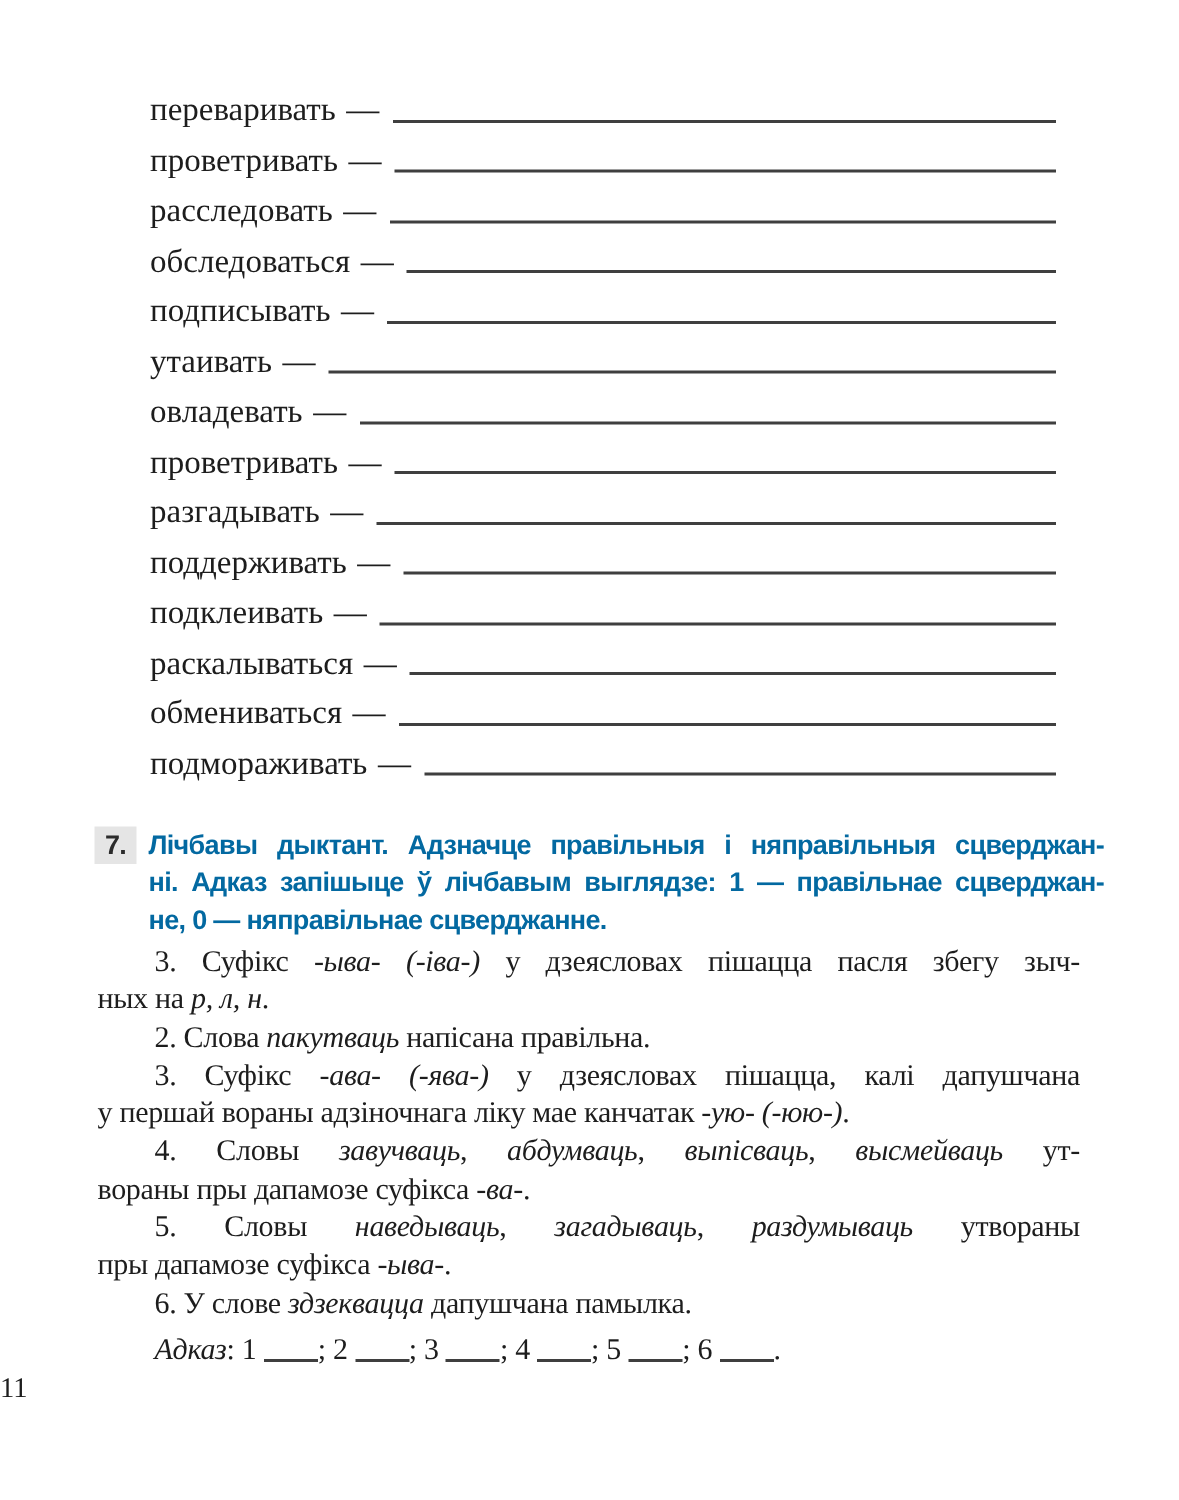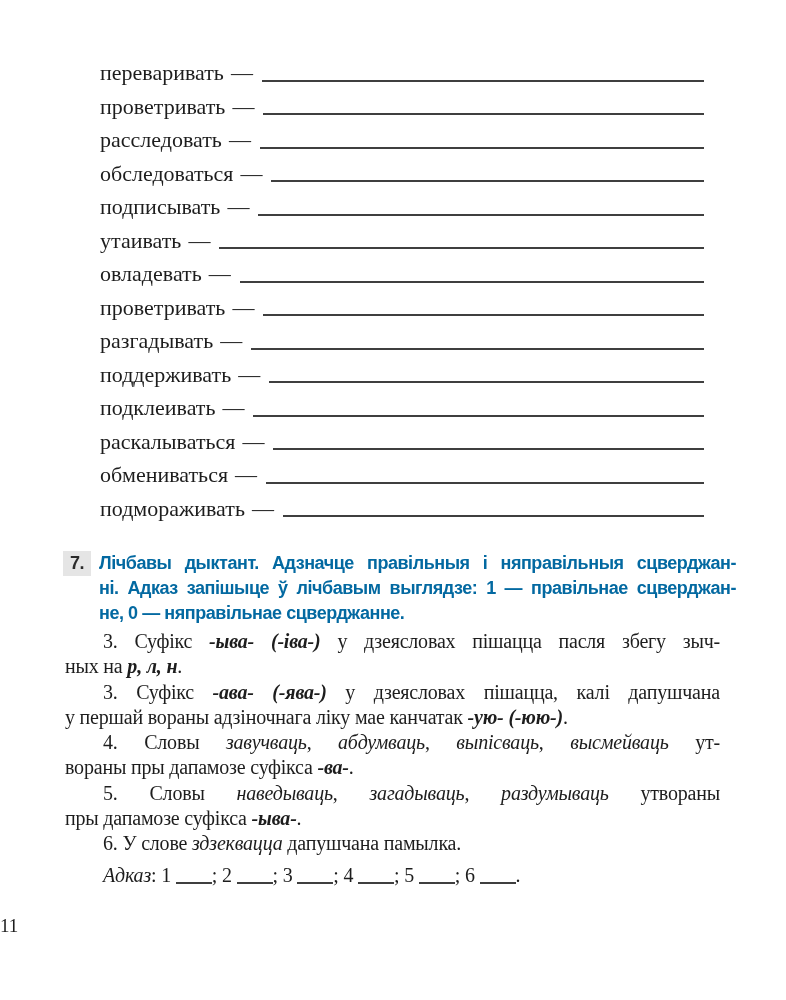"-ыва- (-іва-)" .b { font-weight: bold -> normal }
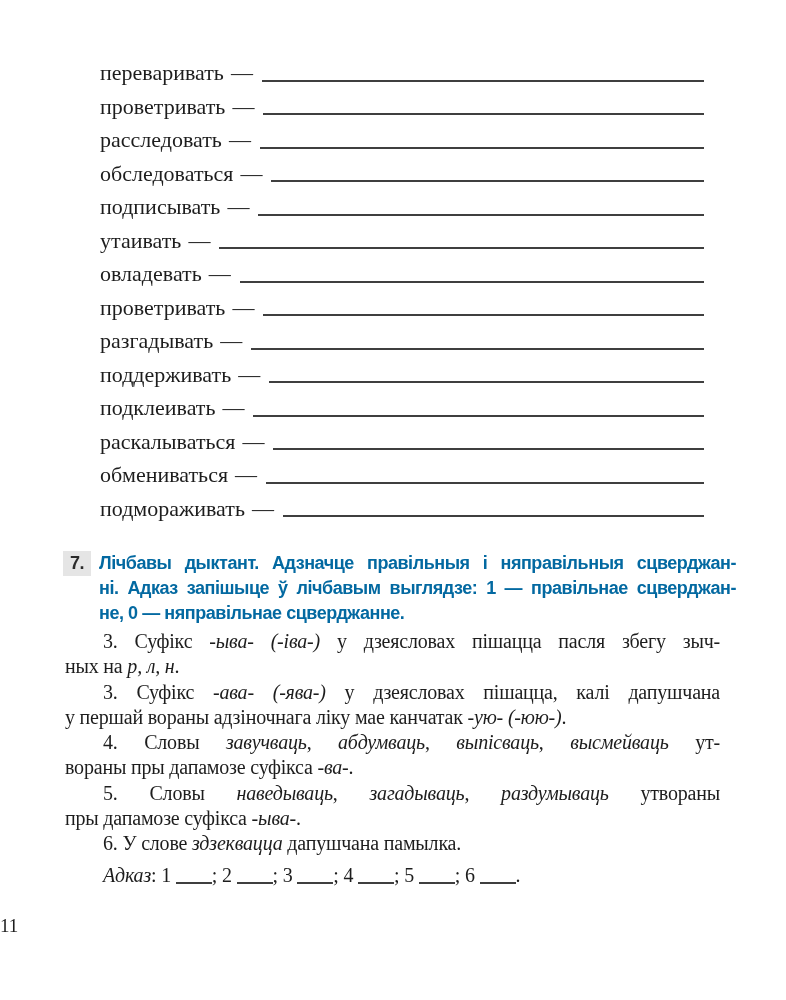"2. Слова пакутваць напісана правільна." div.para { html: none -> <div> <div><span>2. Слова </span><span>пакутваць</span><span> напісана правільна.</span></div> </div> }
